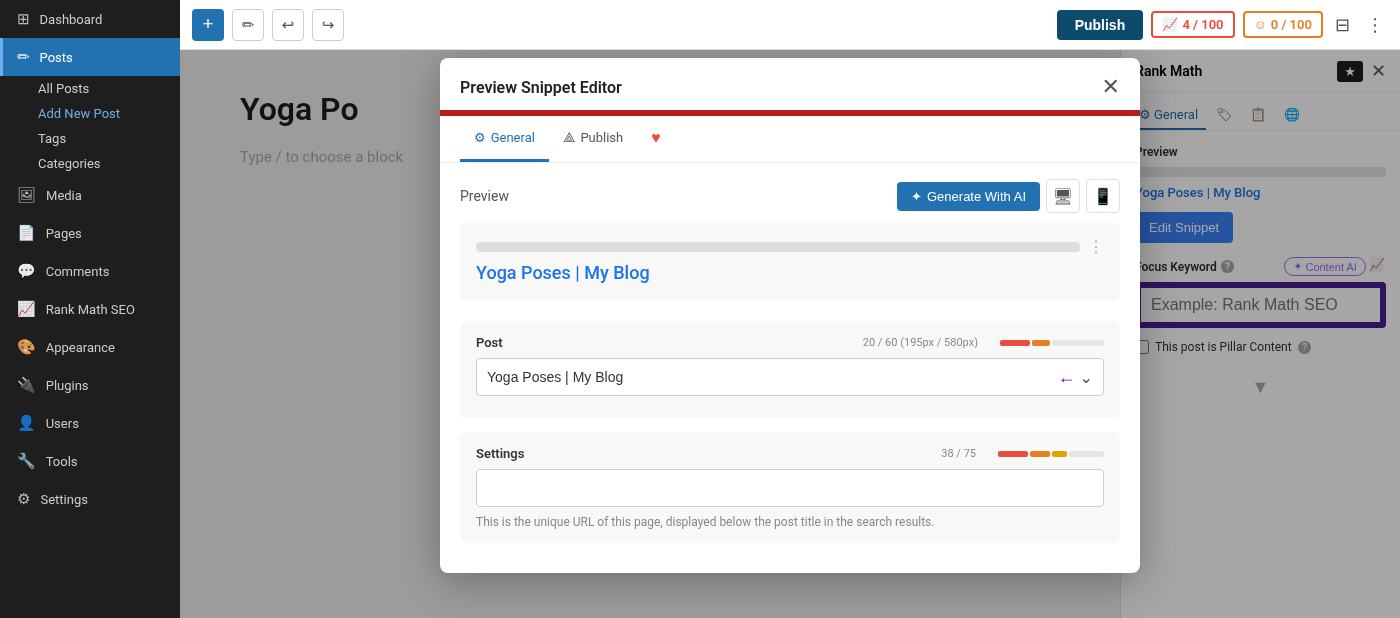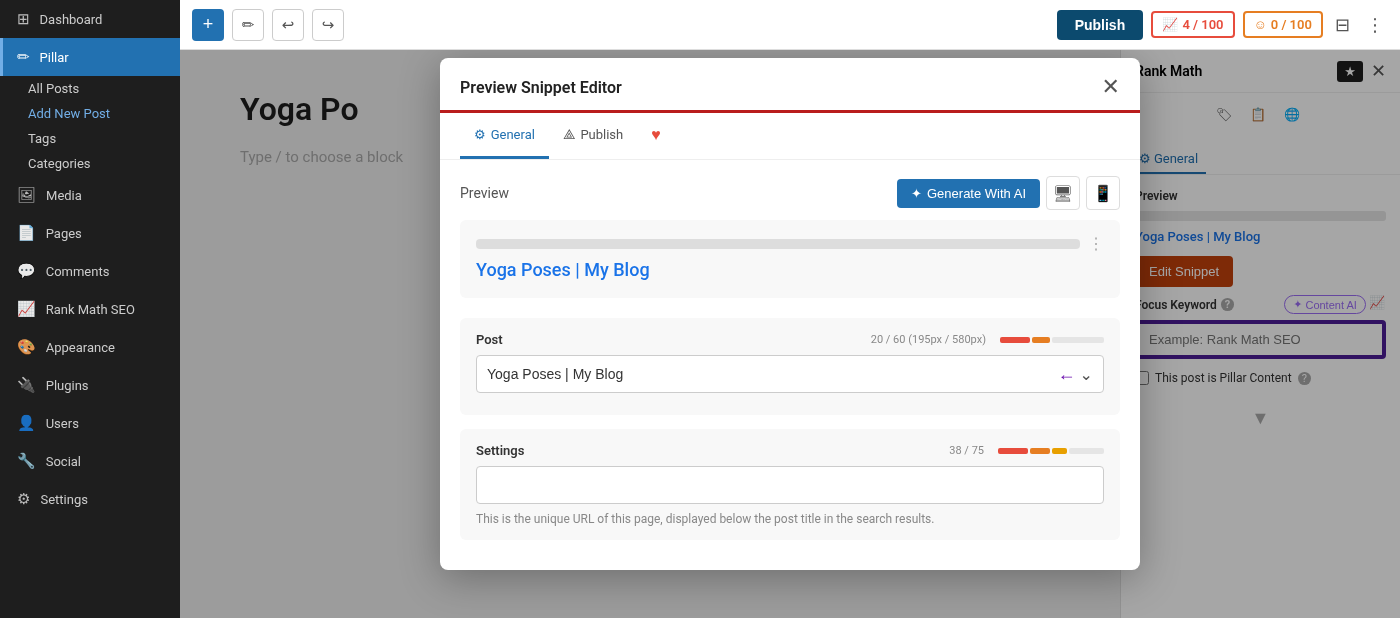"Pillar" span { text: Pillar -> Posts }
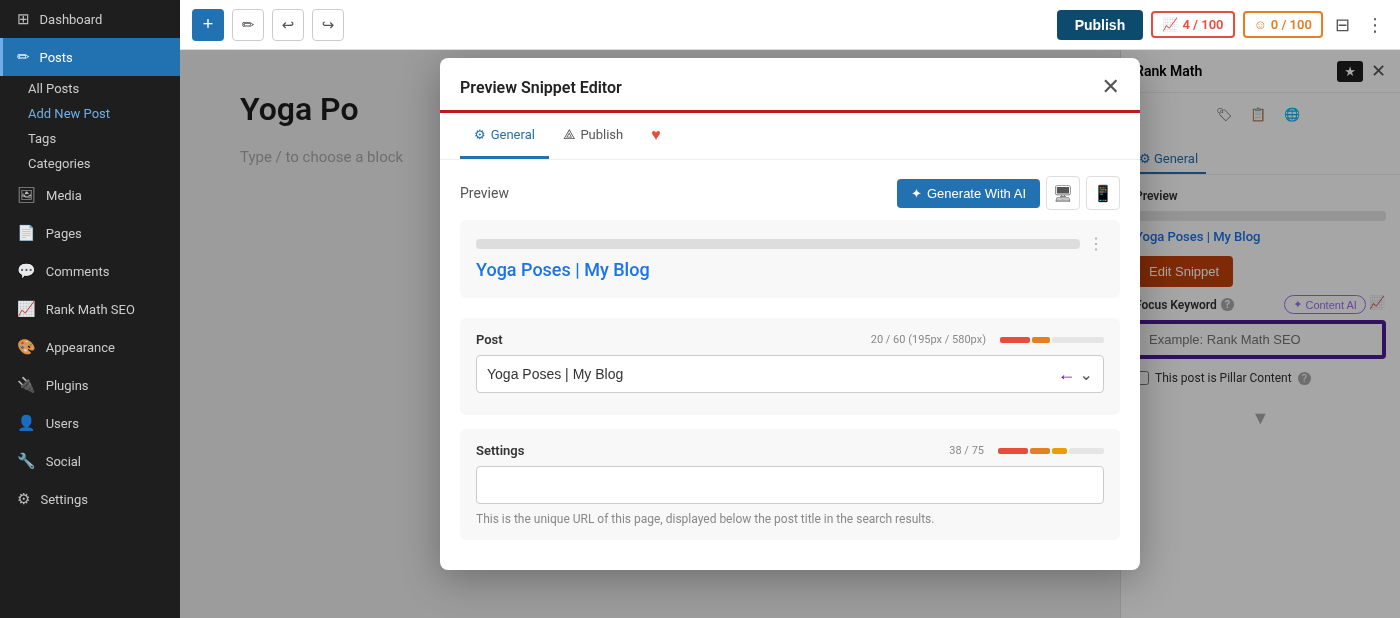"All Posts" .sidebar-submenu { padding-left: 28px -> 38px }
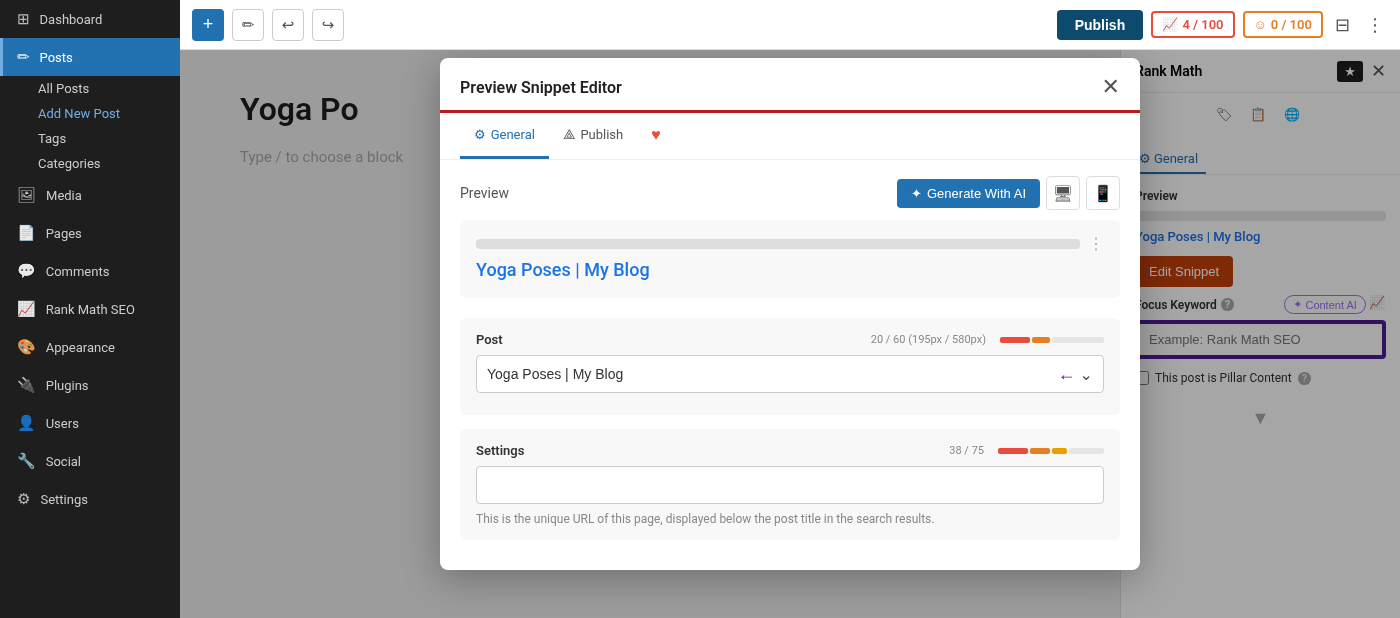"Preview Snippet Editor" .modal-header { border-bottom: 3px solid #b91c1c -> 6px solid #b91c1c }
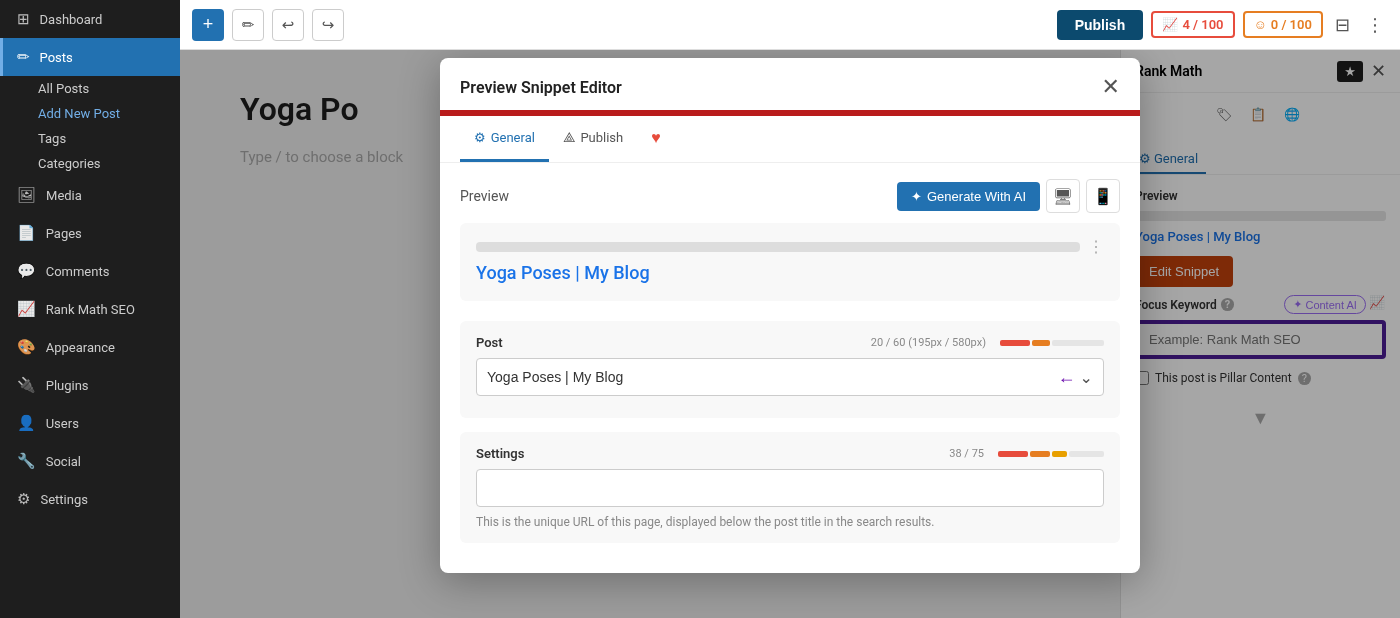"⚙ General" .panel-tab.active { margin-top: 44px -> none }
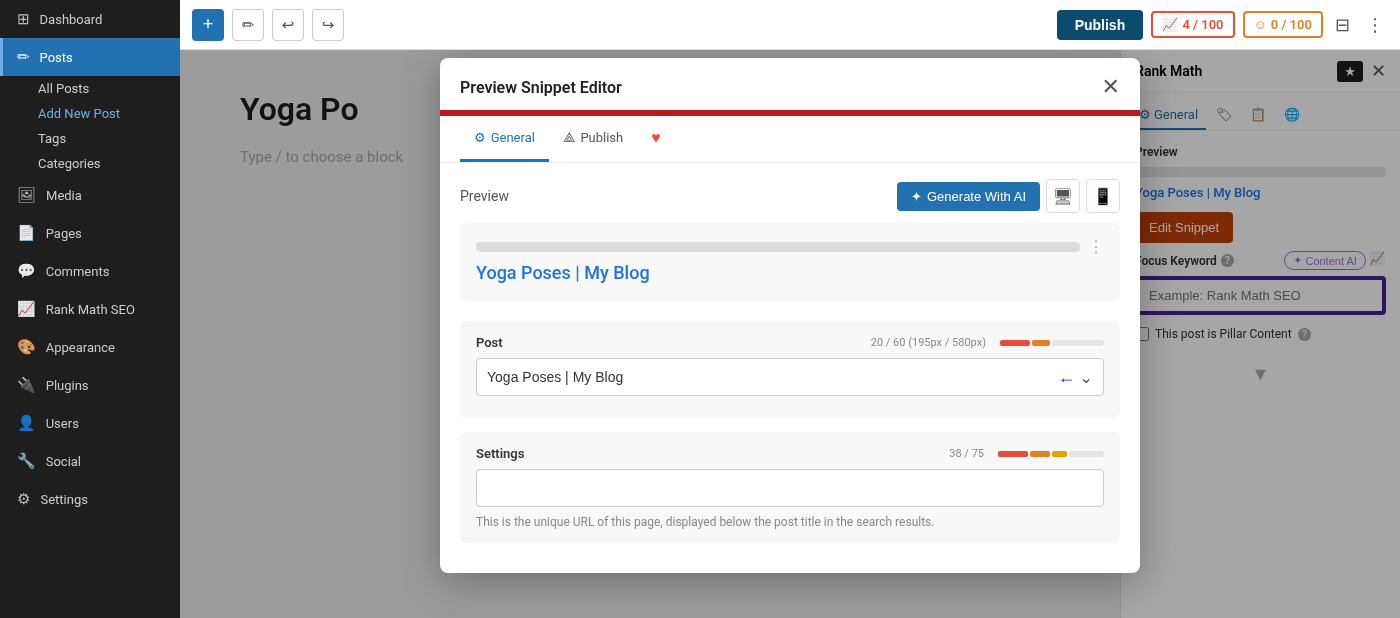"Edit Snippet" .edit-snippet-btn { background: #c2410c -> #3b82f6; margin-bottom: 8px -> 14px }
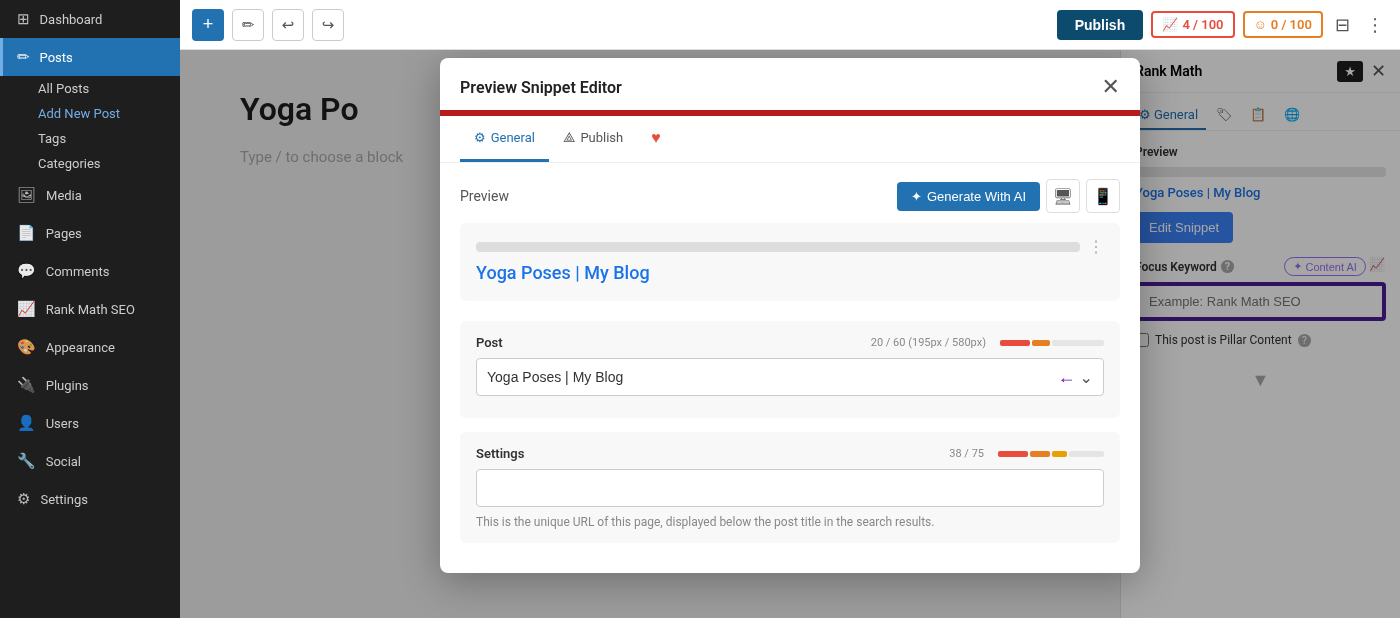"Example: Rank Math SEO" .focus-input { border: 4px solid #4c1d95 -> 6px solid #4c1d95; font-size: 13px -> 16px }
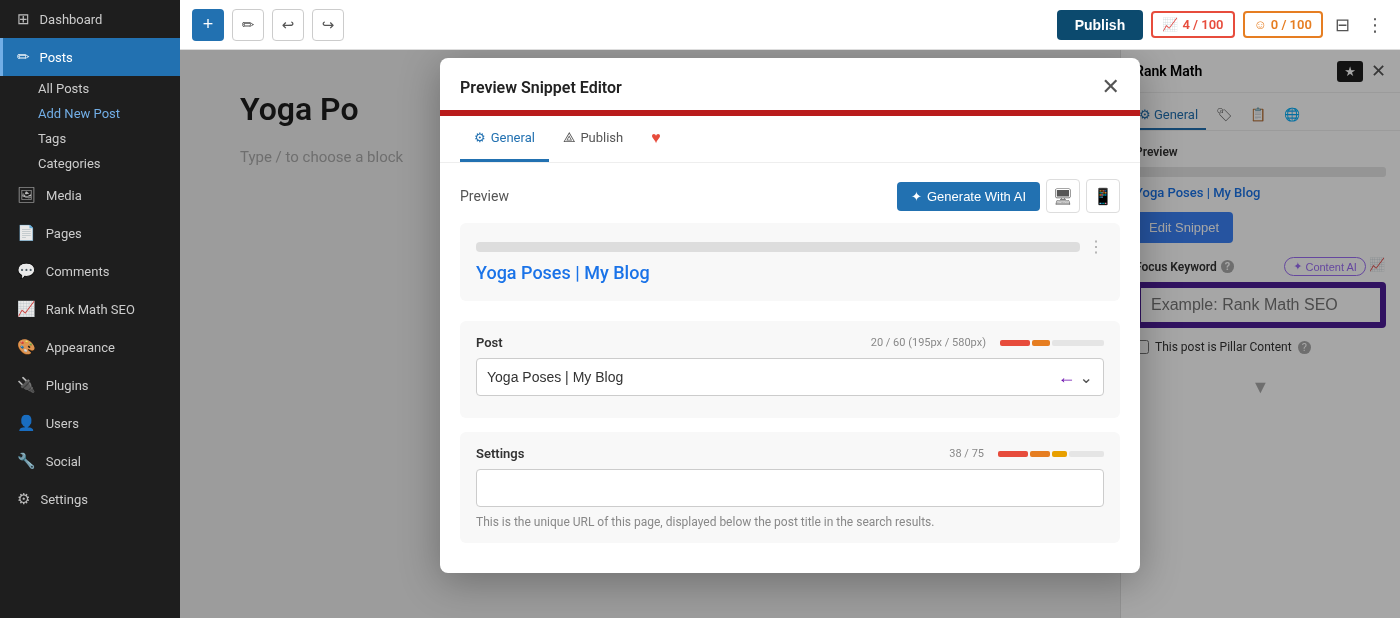"20 / 60 (195px /" .field-meta { gap: 14px -> 22px }
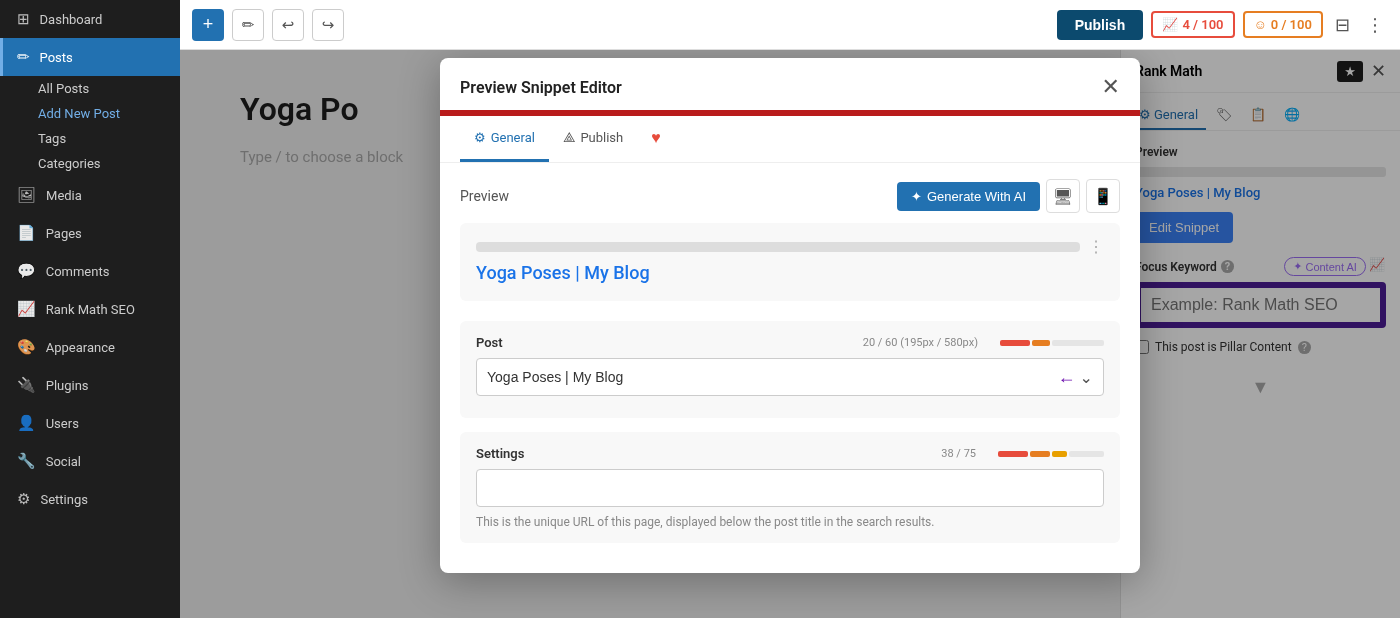"Social" span { text: Social -> Tools }
